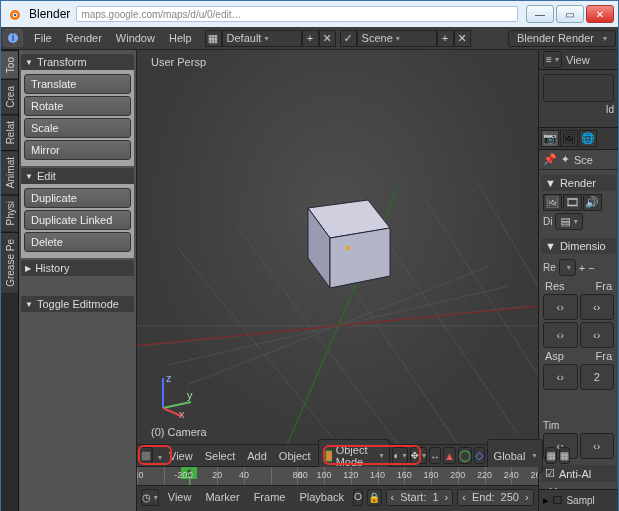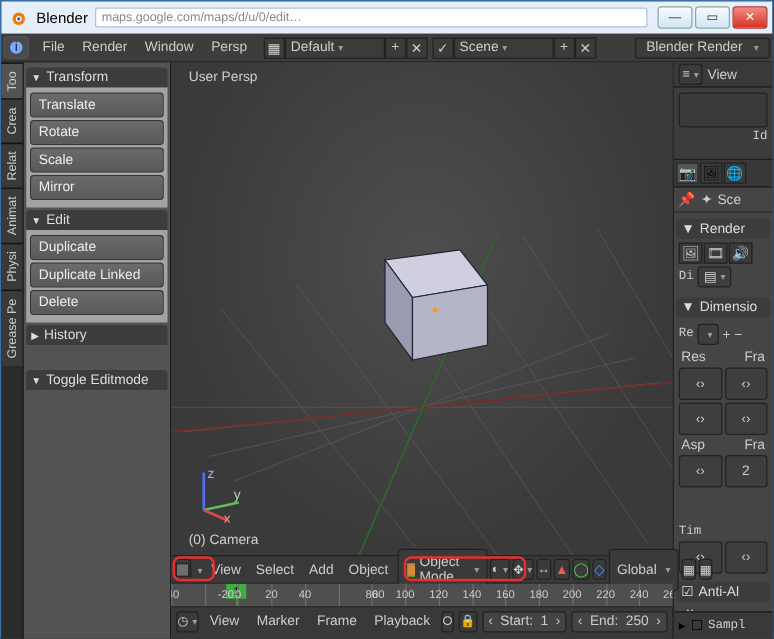"Persp" div.mitem { text: Persp -> Help }
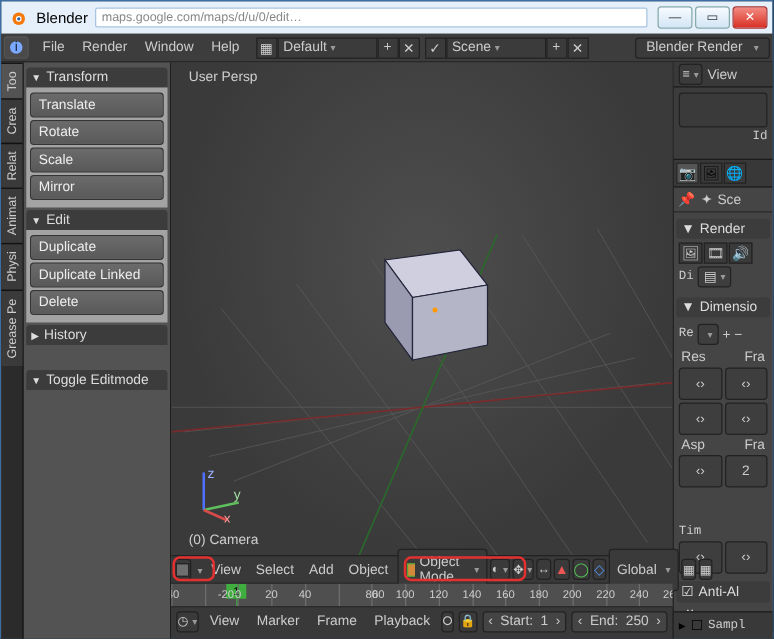"Id" .mini { font-family: Liberation Mono, monospace -> none }
